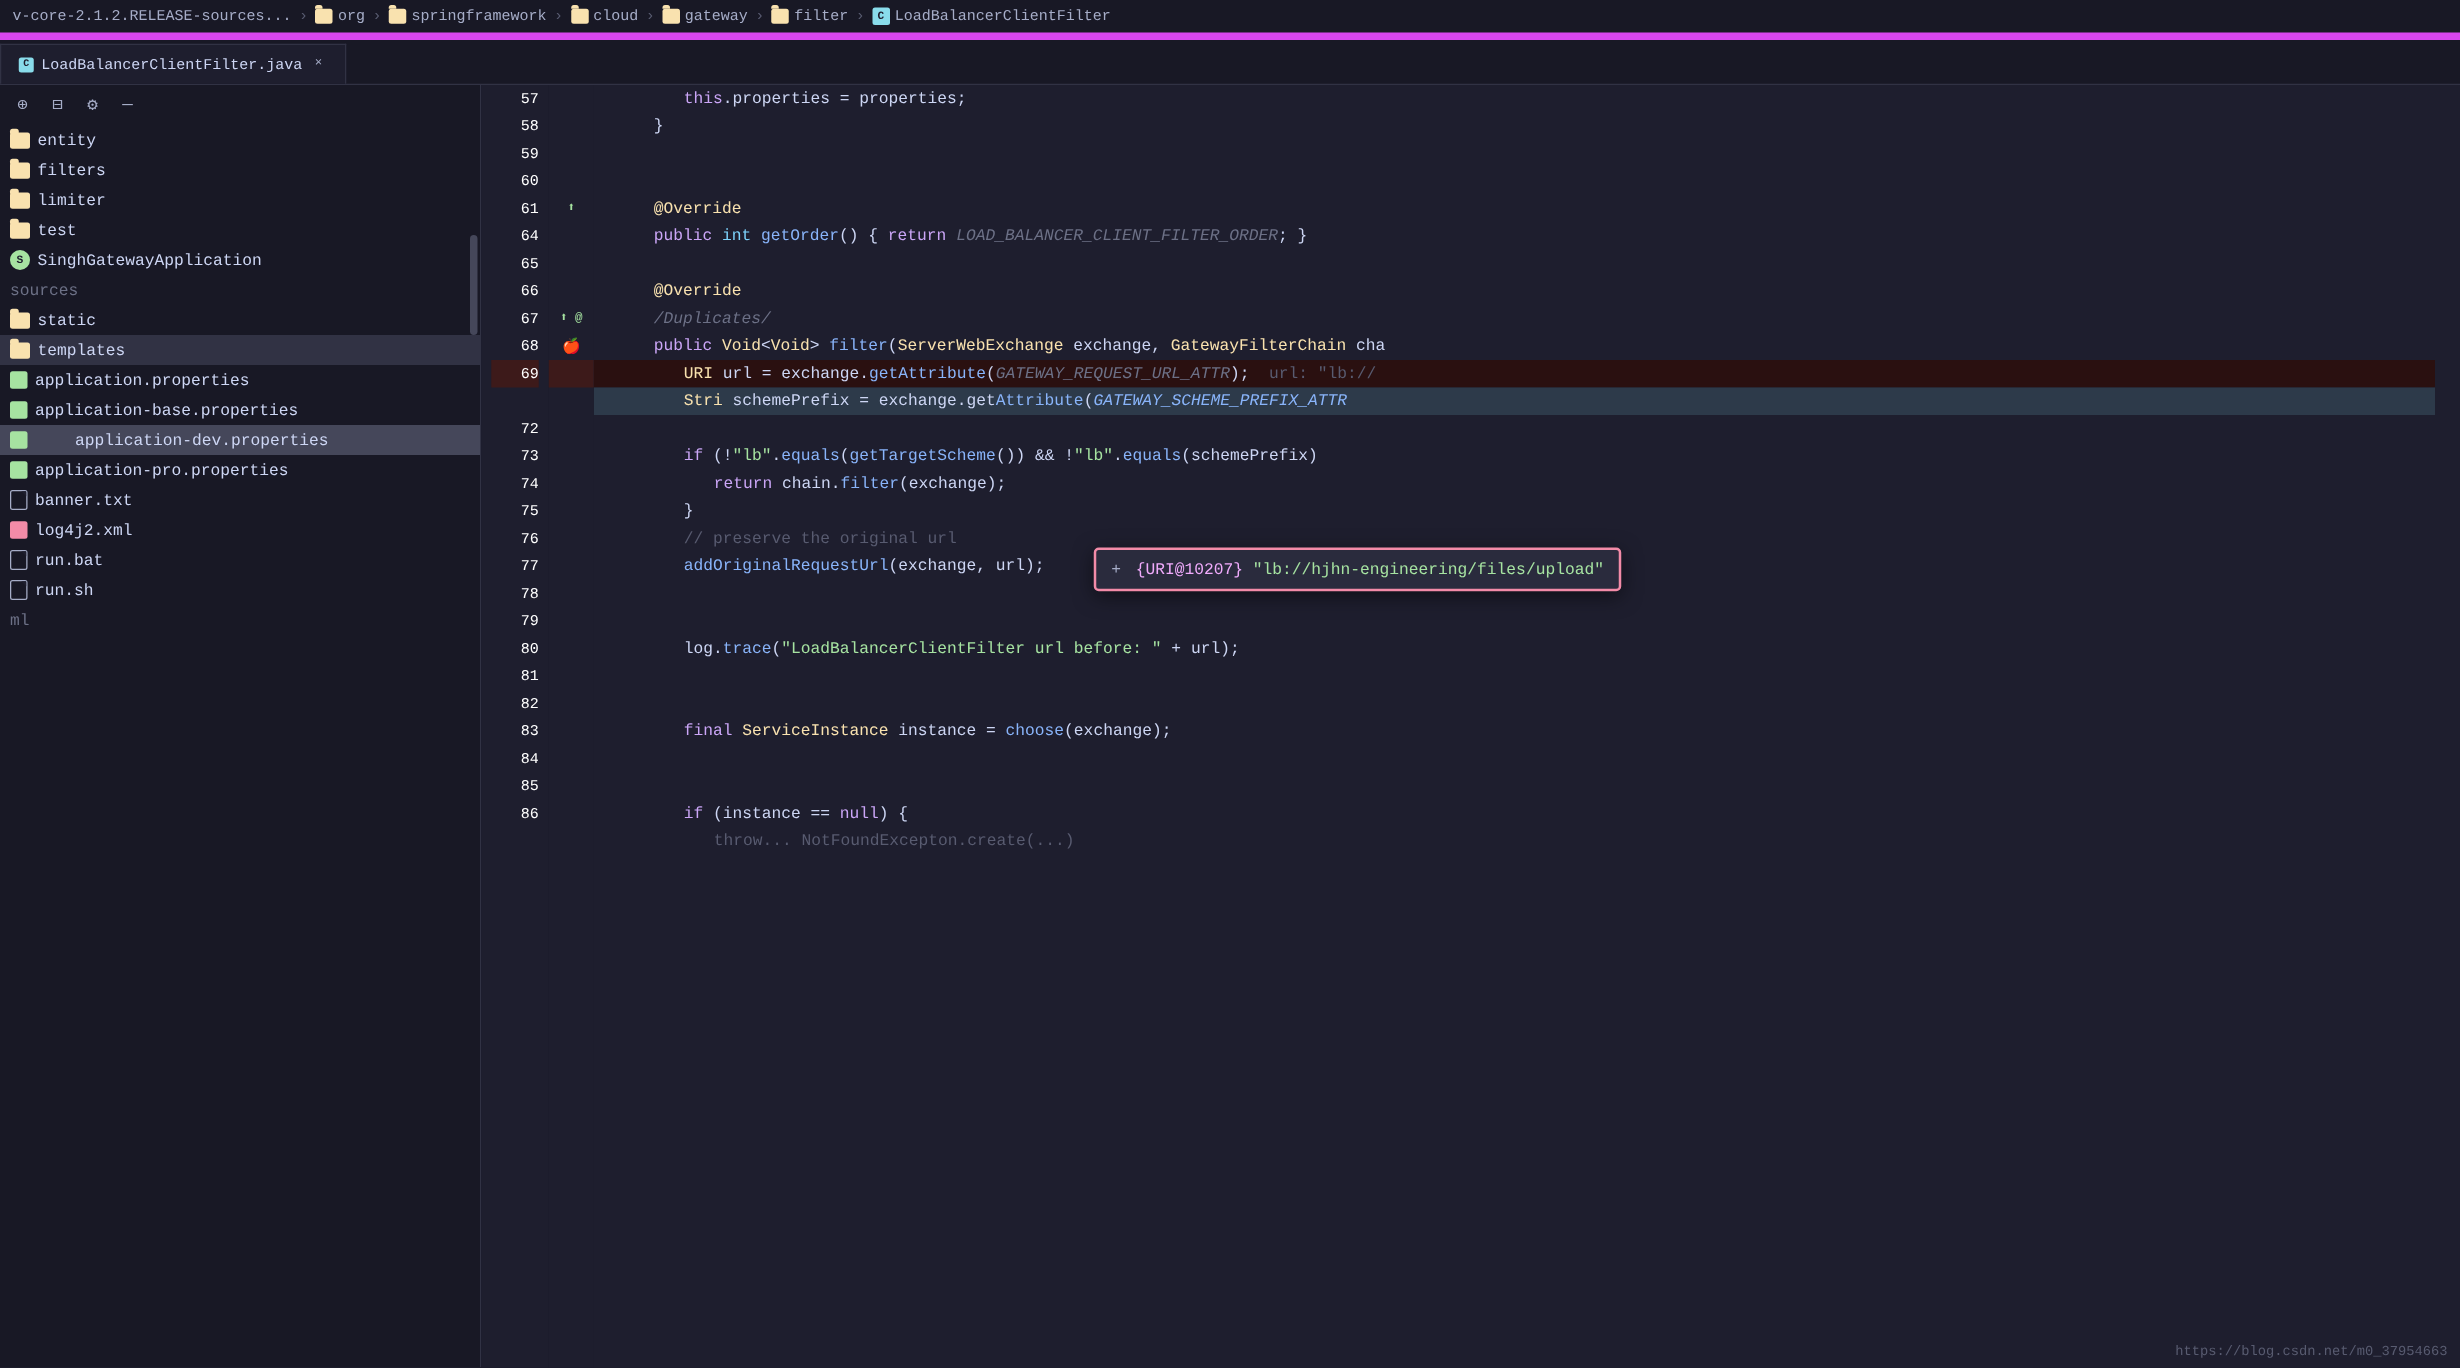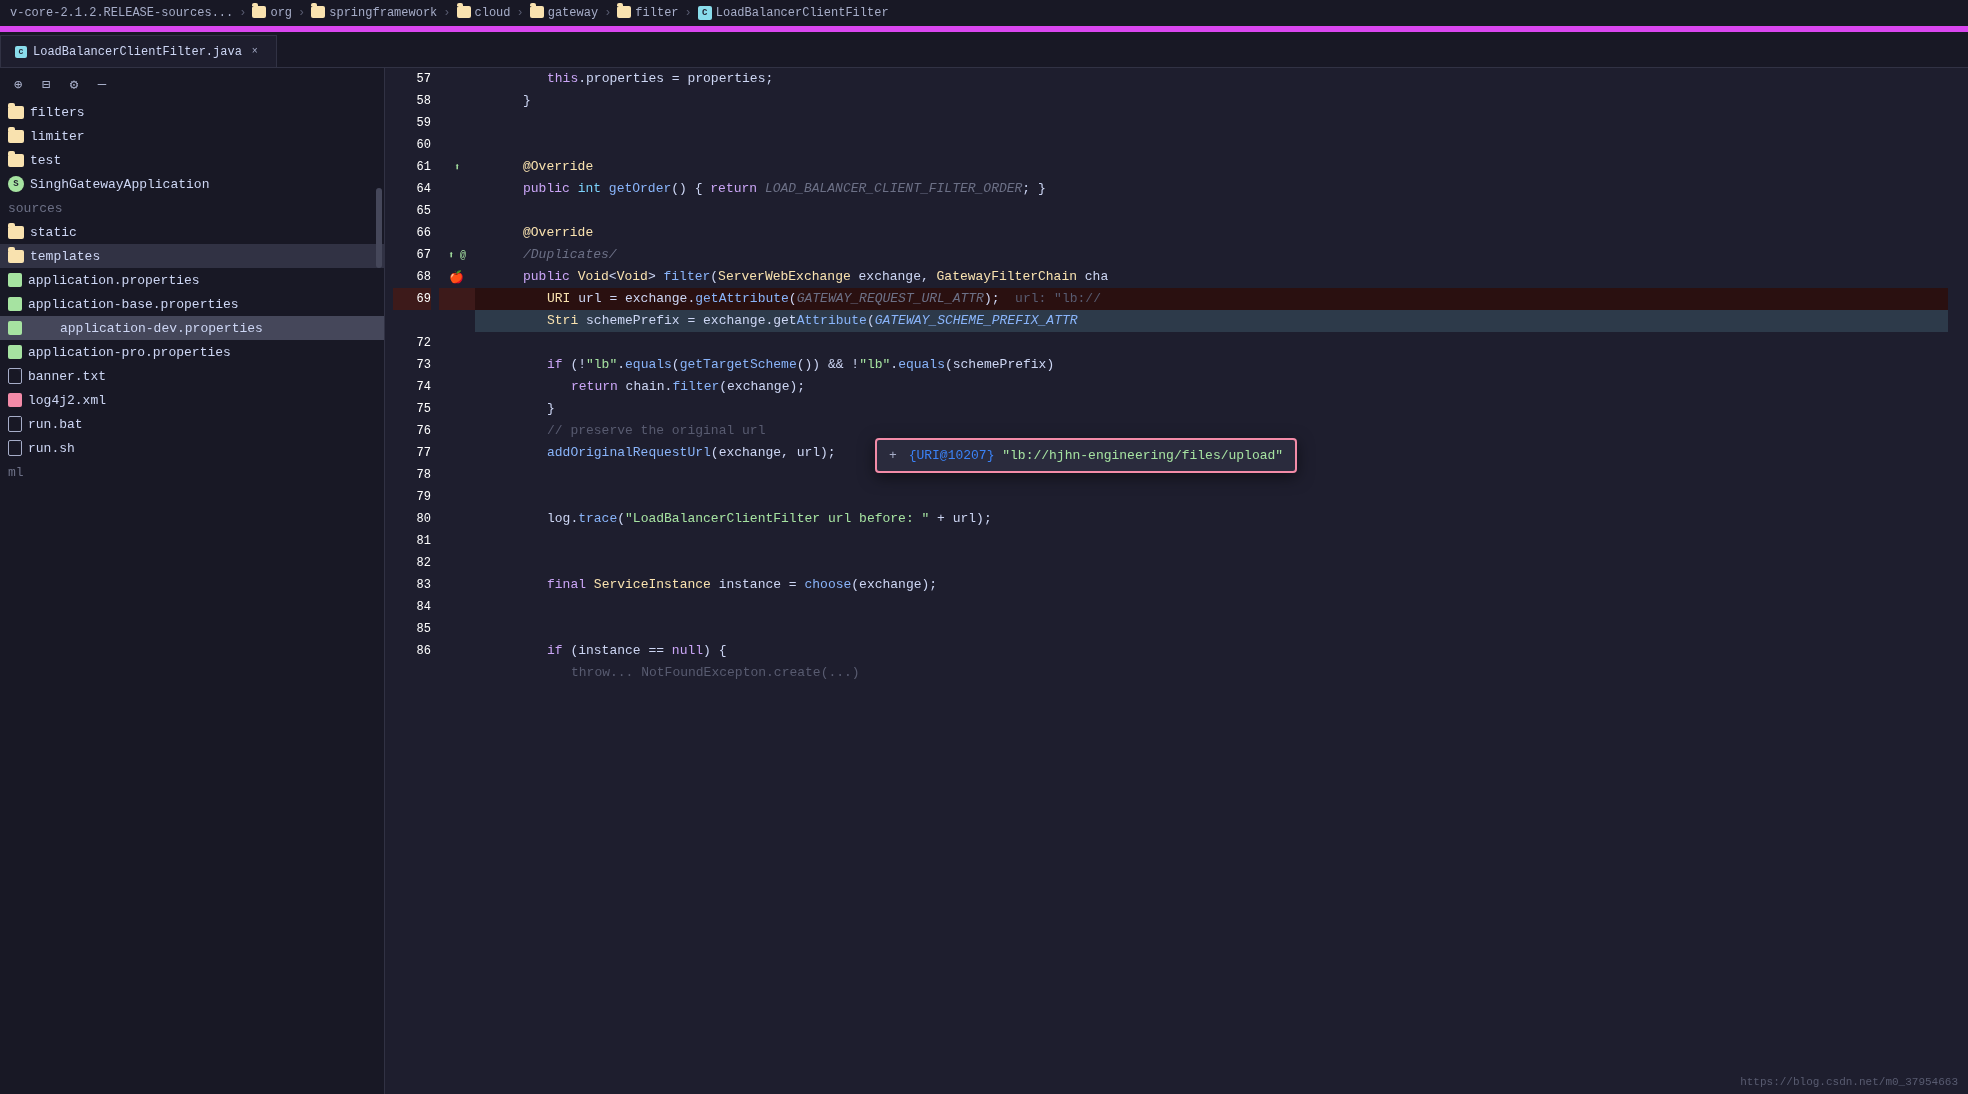"org" .breadcrumb-bar .bc-folder { align-items: none -> center }
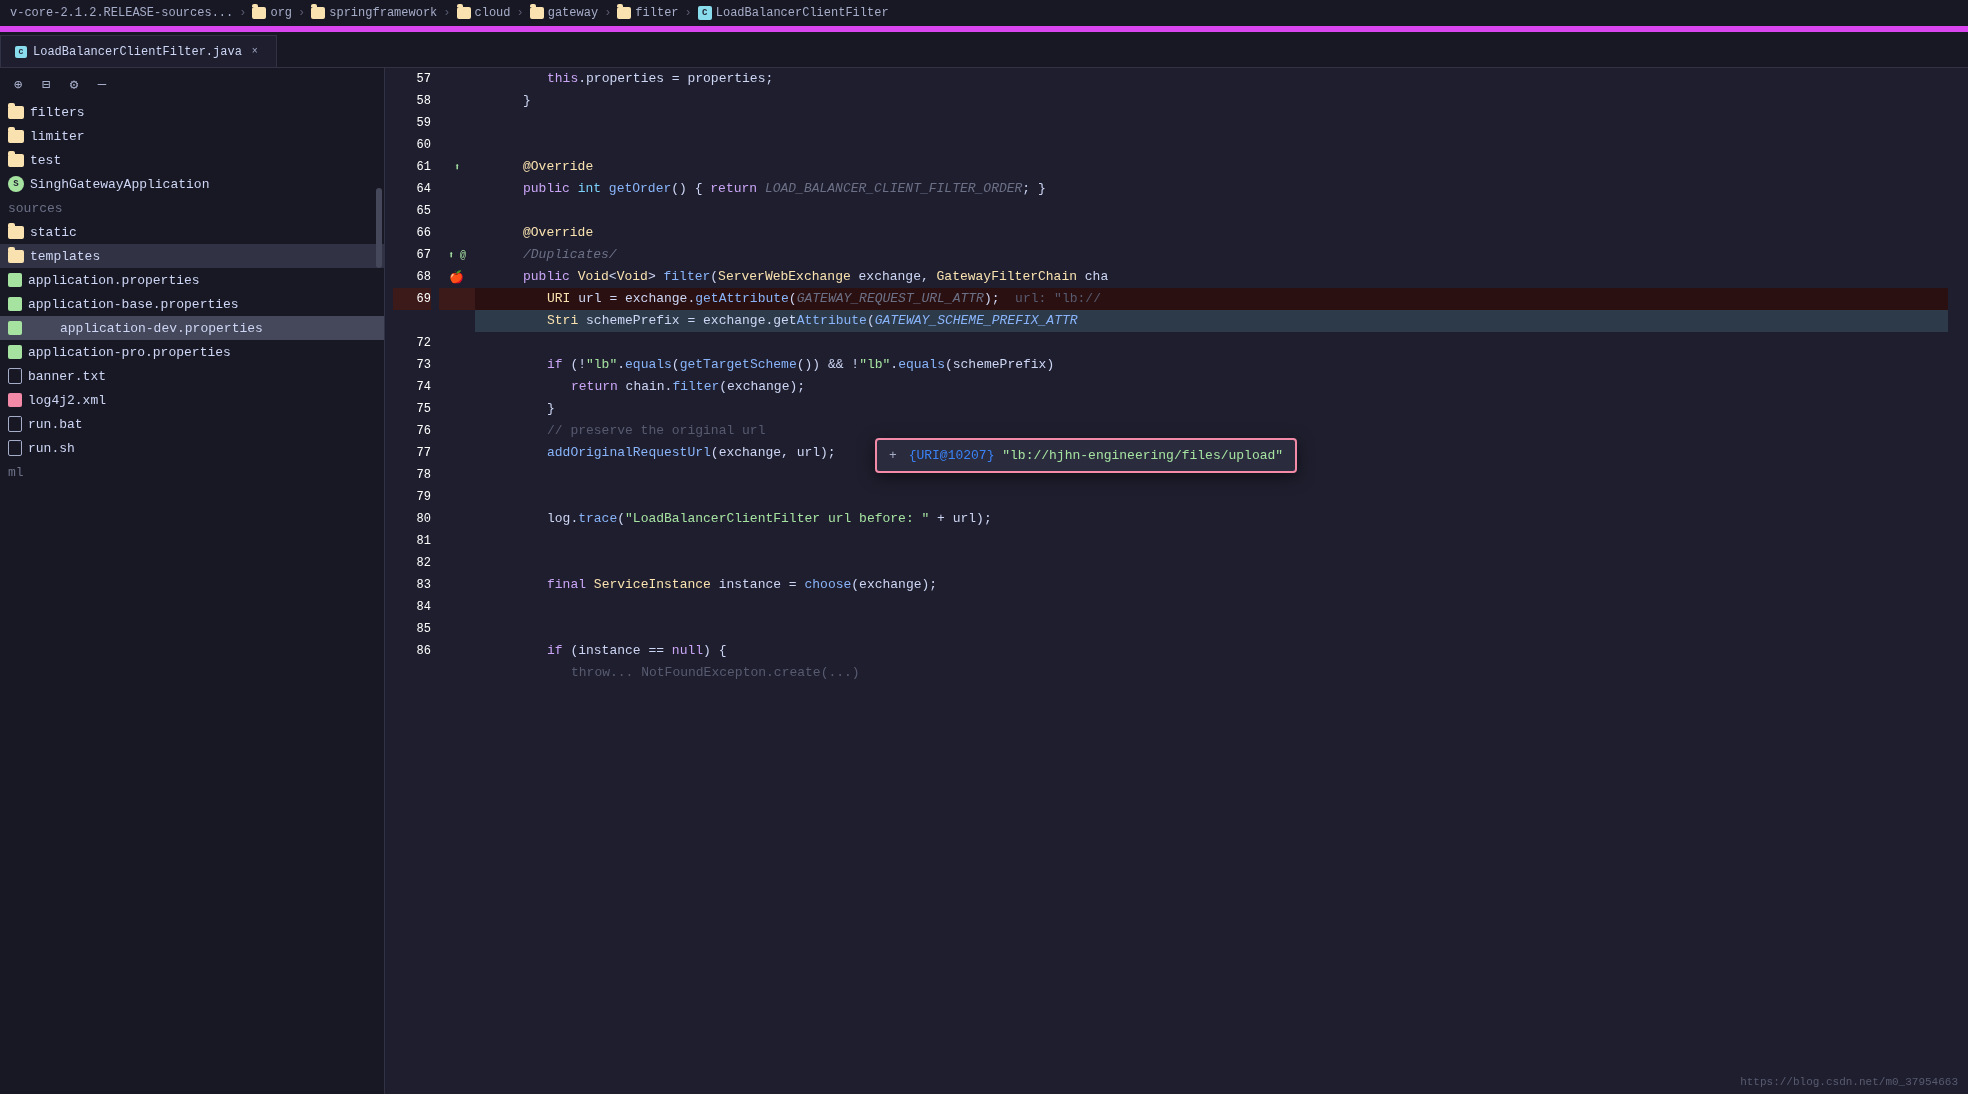"entity" div.sidebar-item { html: none -> <div> <div></div> <span>entity</span> </div> }
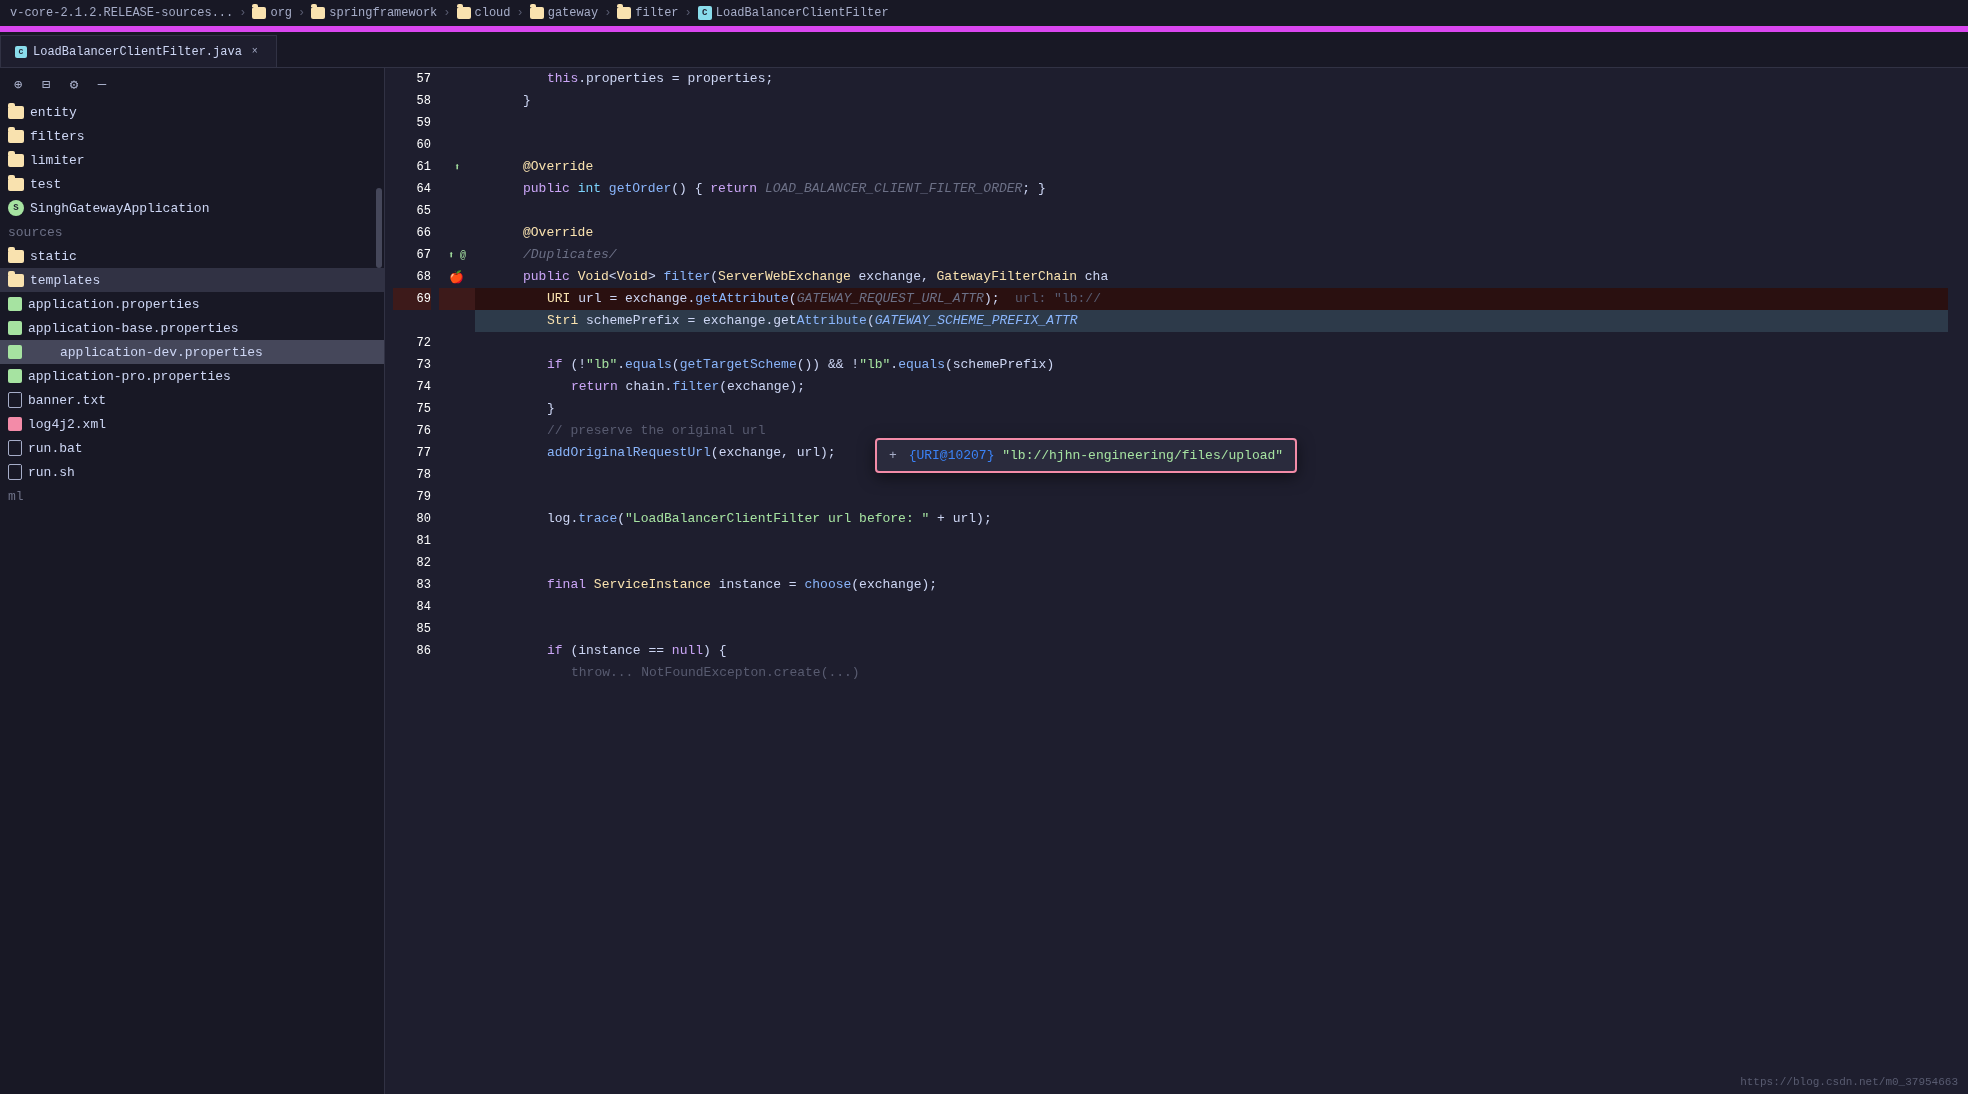"{URI@10207}" .debug-popup .addr { color: #3b82f6 -> #f0abfc }
